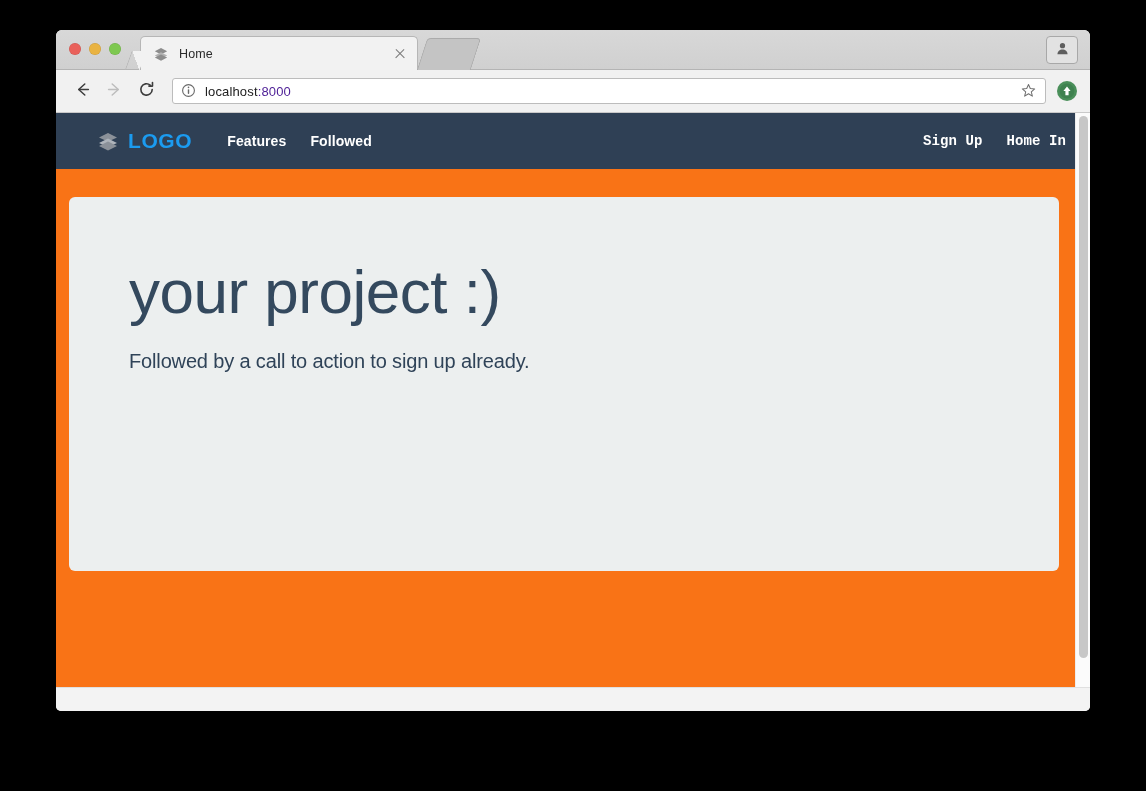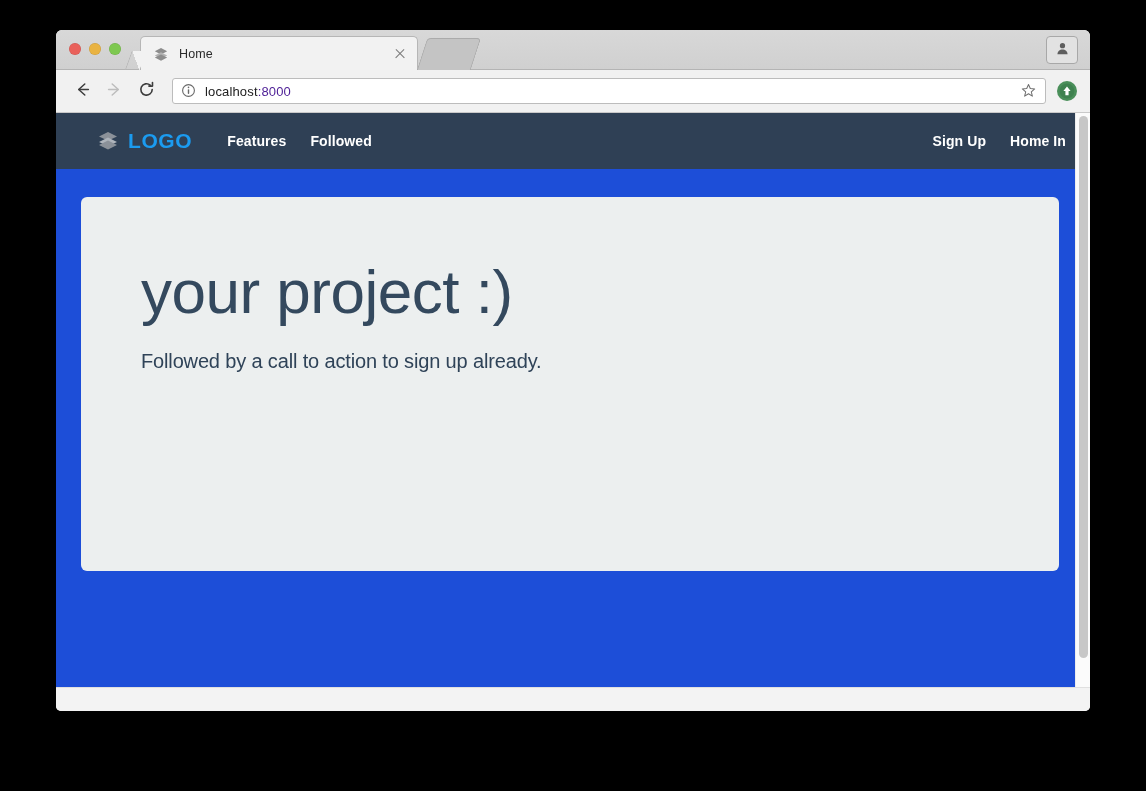"LOGO" .brand { align-items: none -> center }
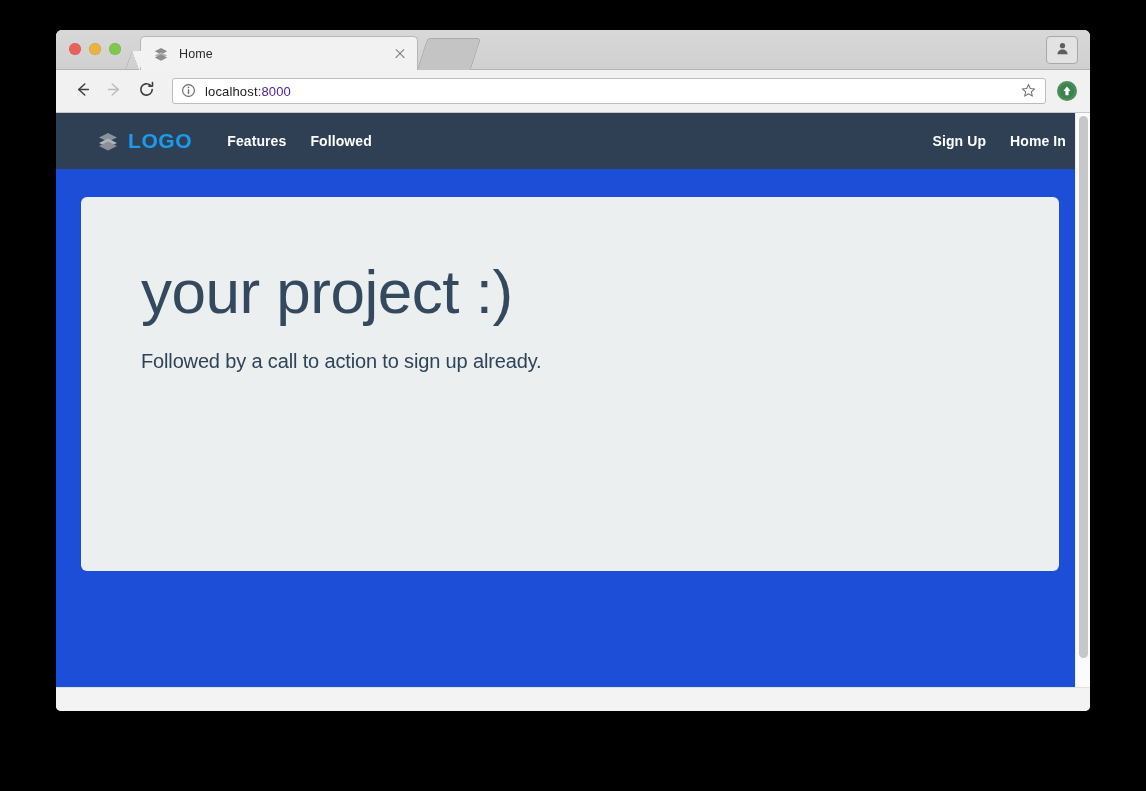"Sign Up" .nav-links-right { font-family: none -> Liberation Mono, monospace }
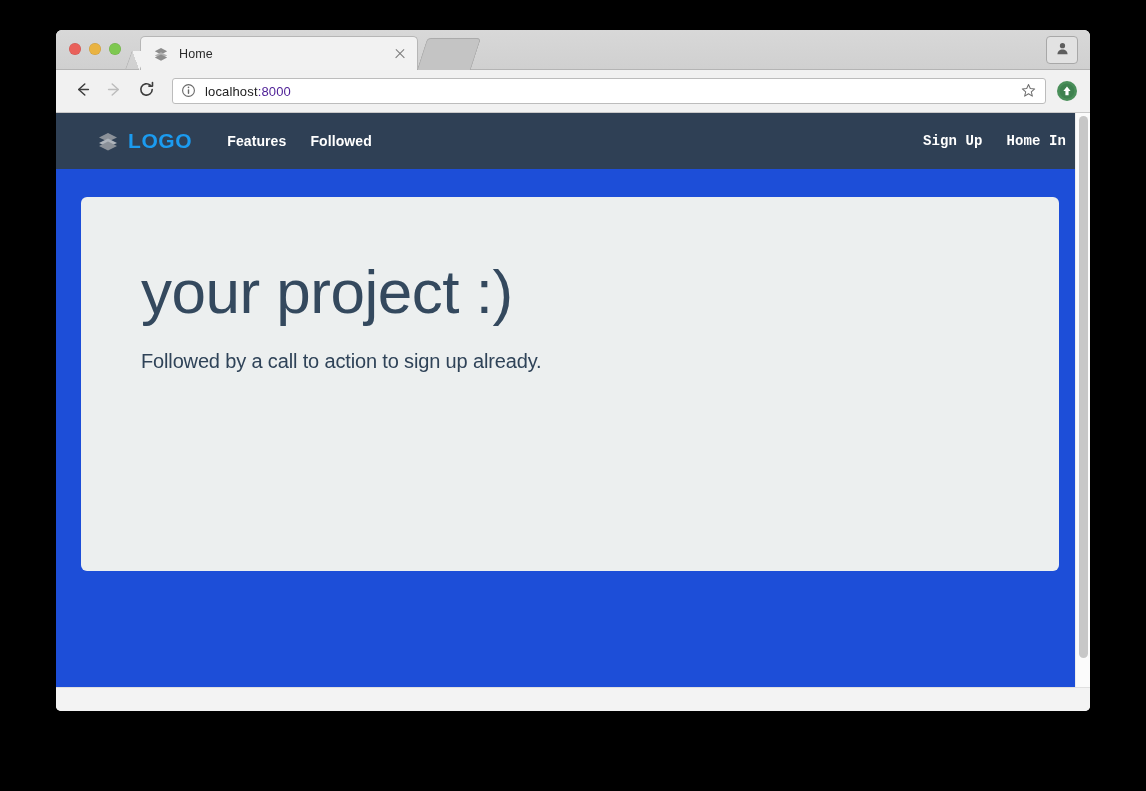"your project :)" .page-body { background: #1d4ed8 -> #f97316; padding: 28px 31px 0 25px -> 28px 31px 0 13px }
